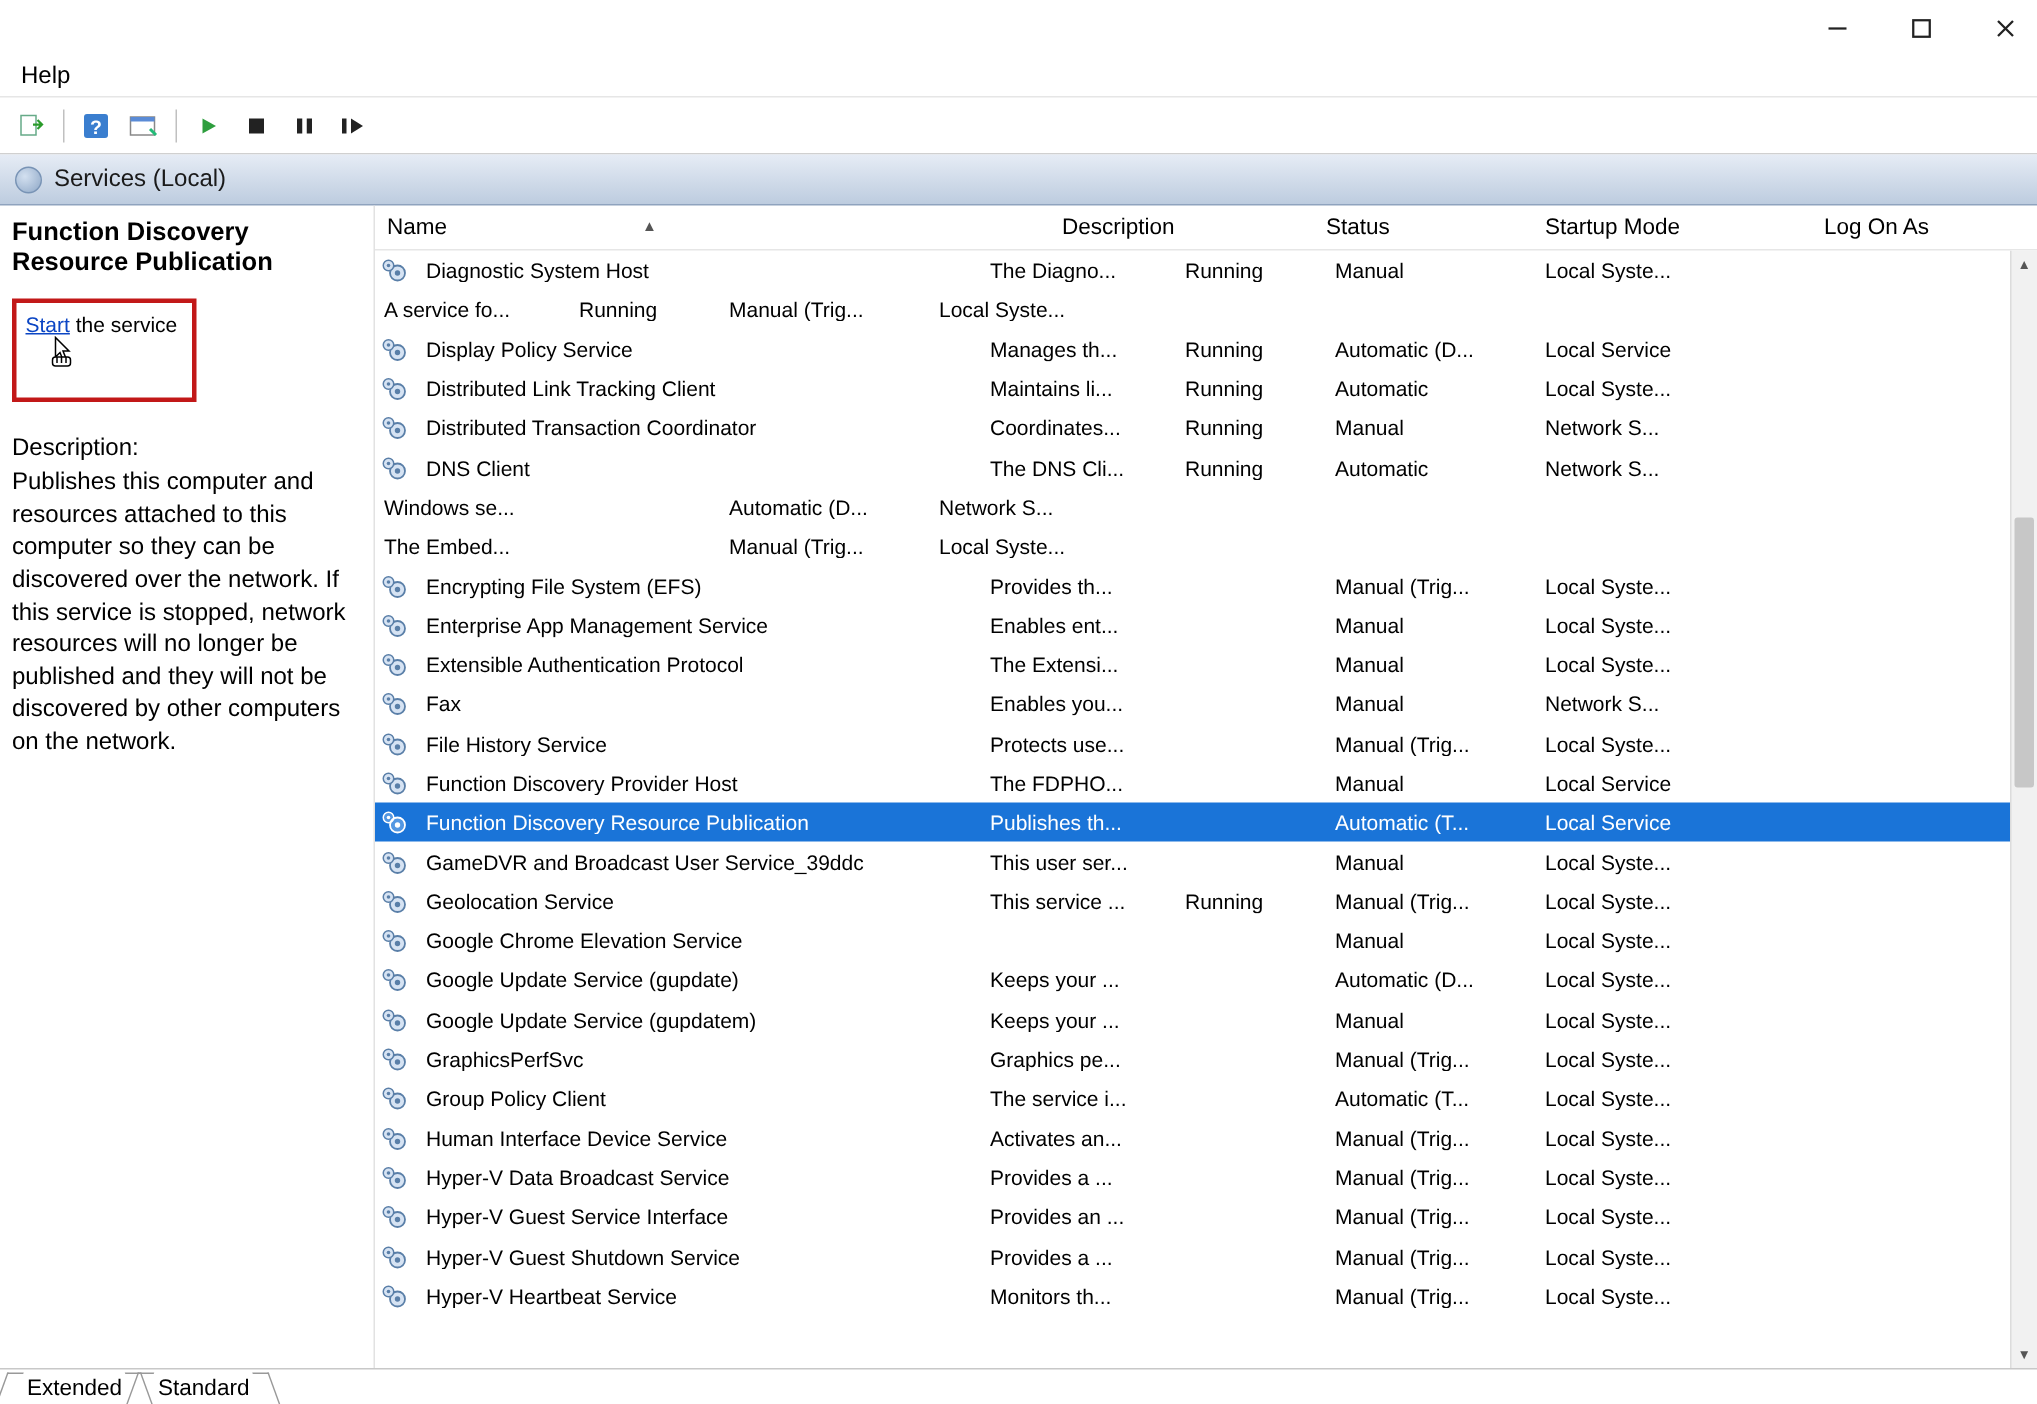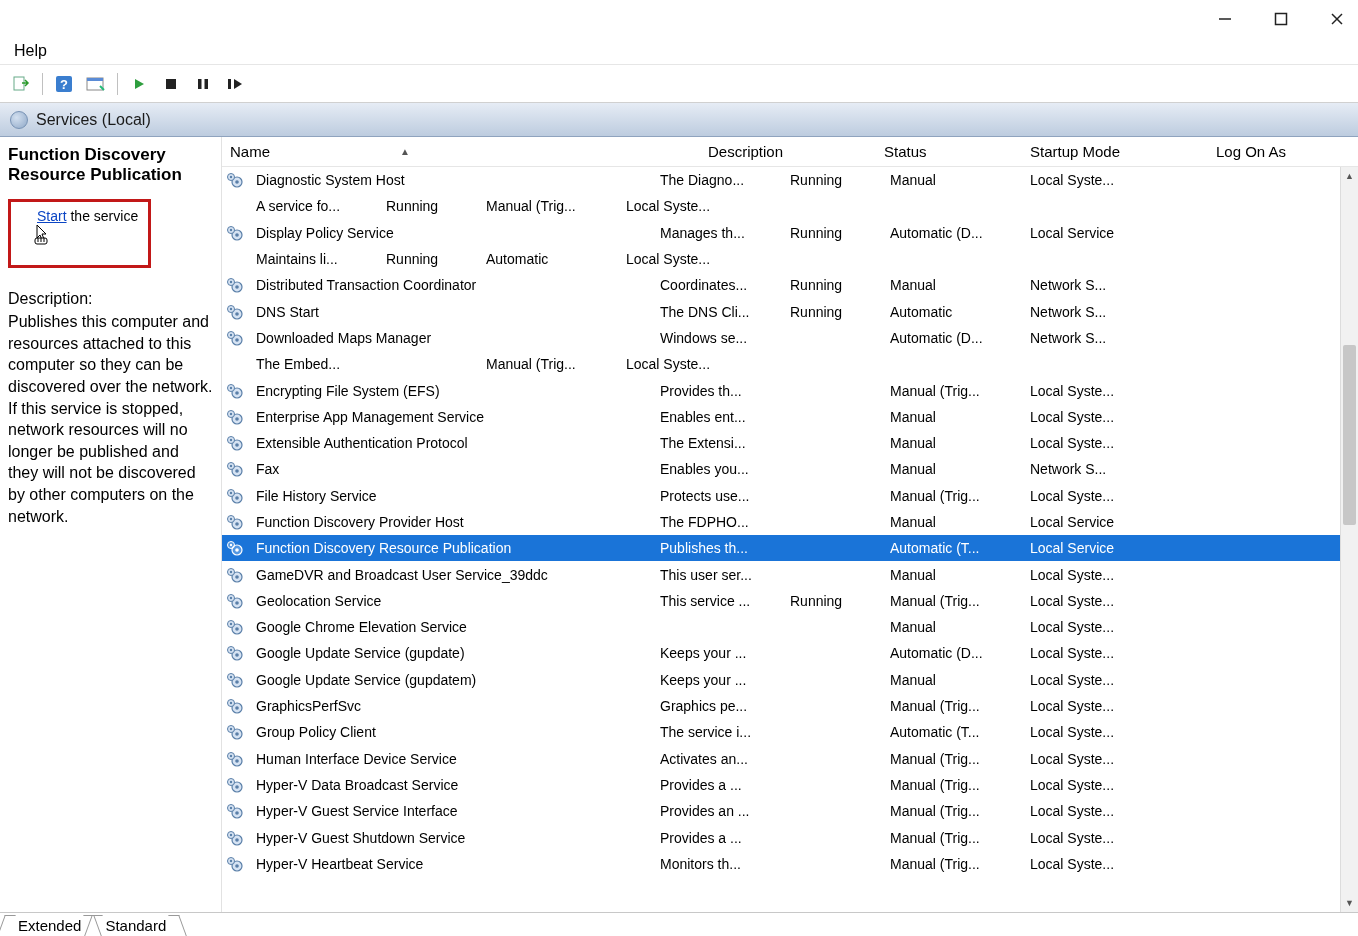"Description" .col-desc { margin-left: 28px -> none }
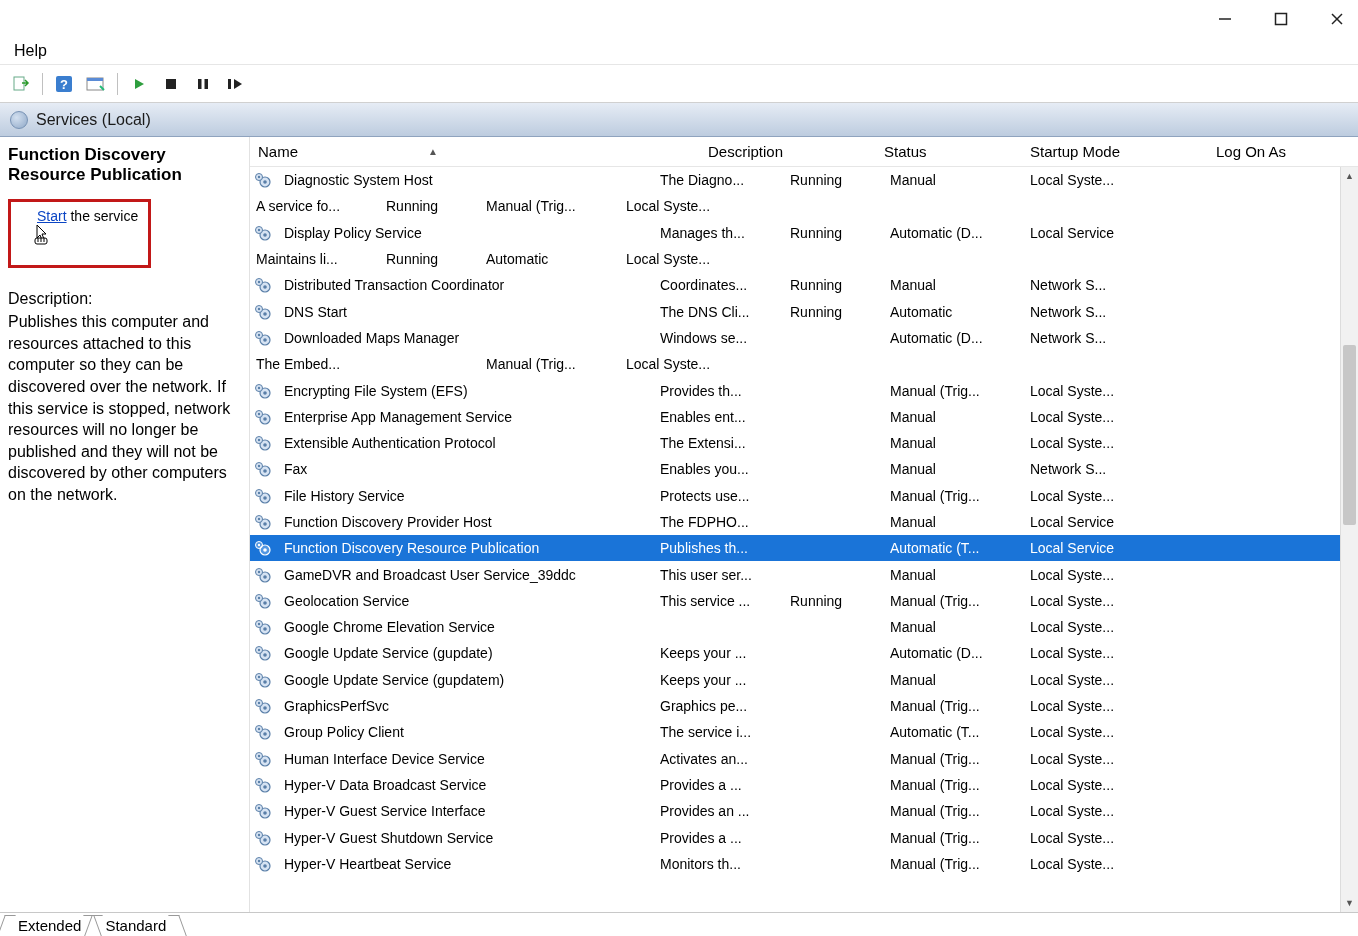"Start" .start-box .link { margin-left: 20px -> none }
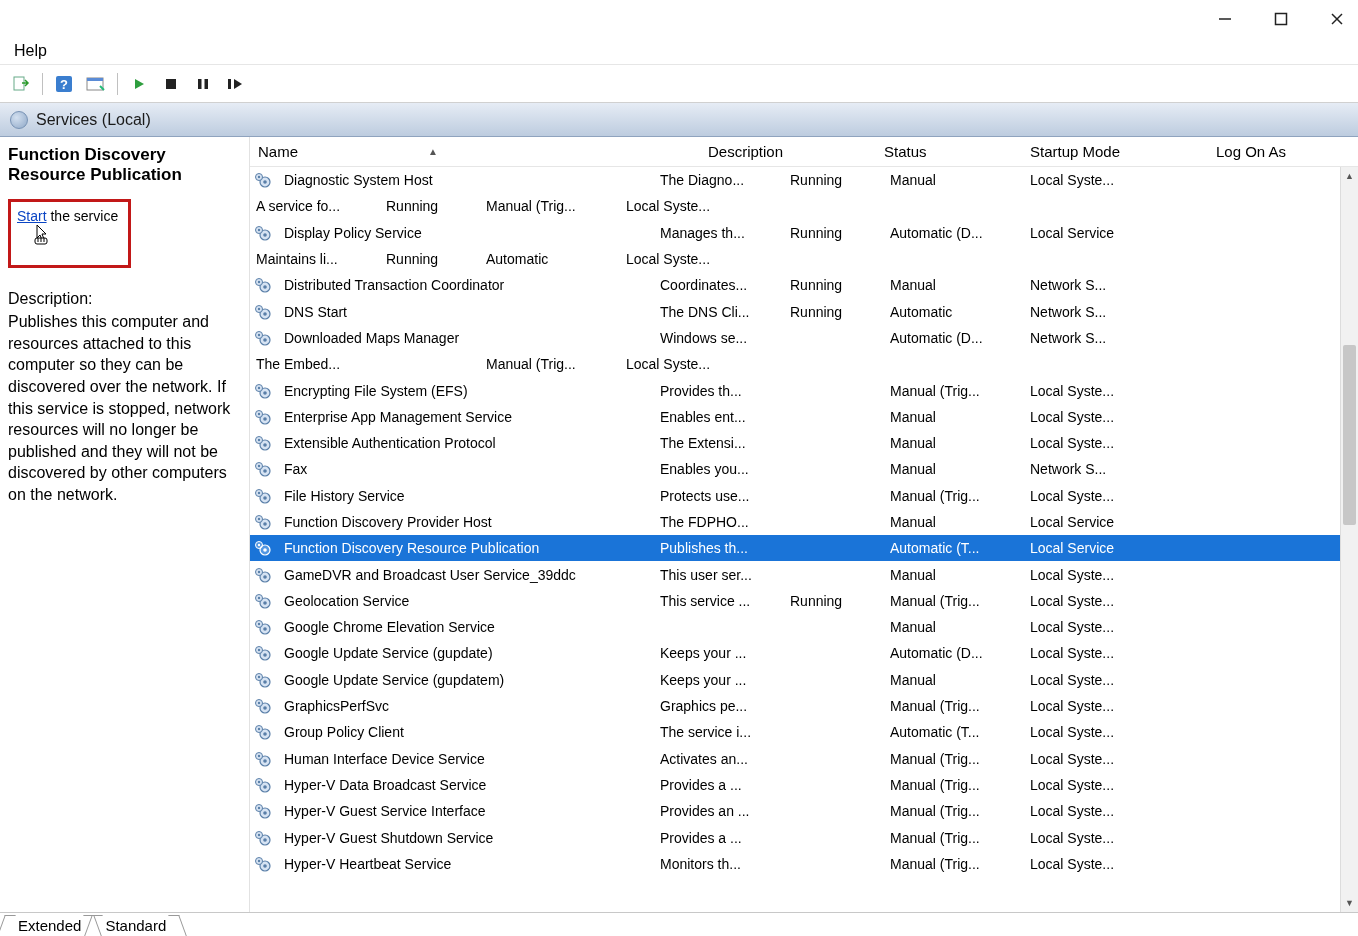"Distributed Link Tracking Client" div.namec { html: none -> <div> <span> <svg> <circle></circle> <circle></circle> <circle></circle> <circle></circle> </svg> </span> <span>Distributed Link Tracking Client</span> </div> }
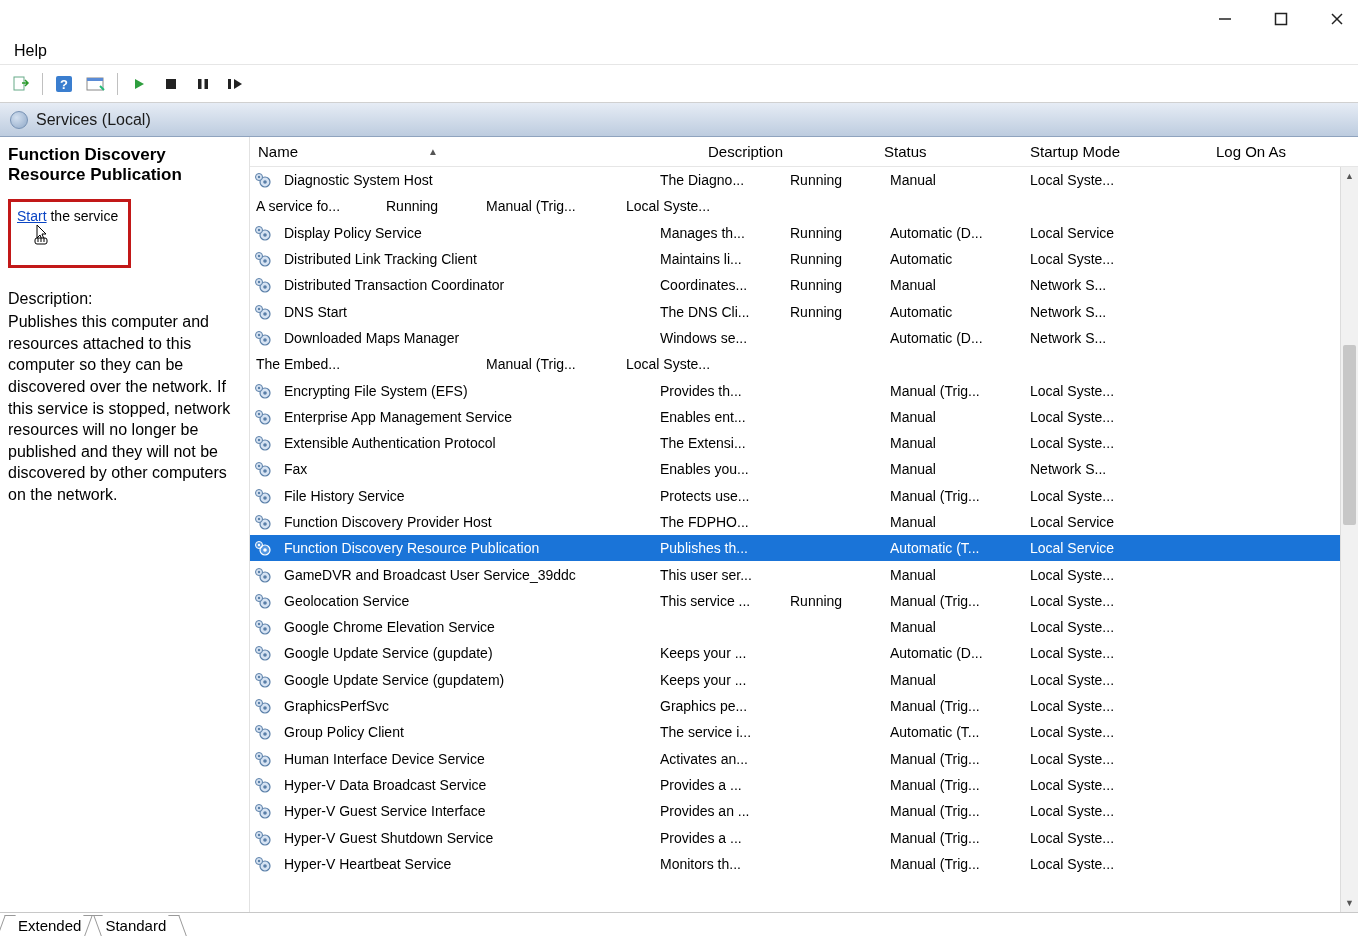"DNS Start" span.cell { text: Start -> Client }
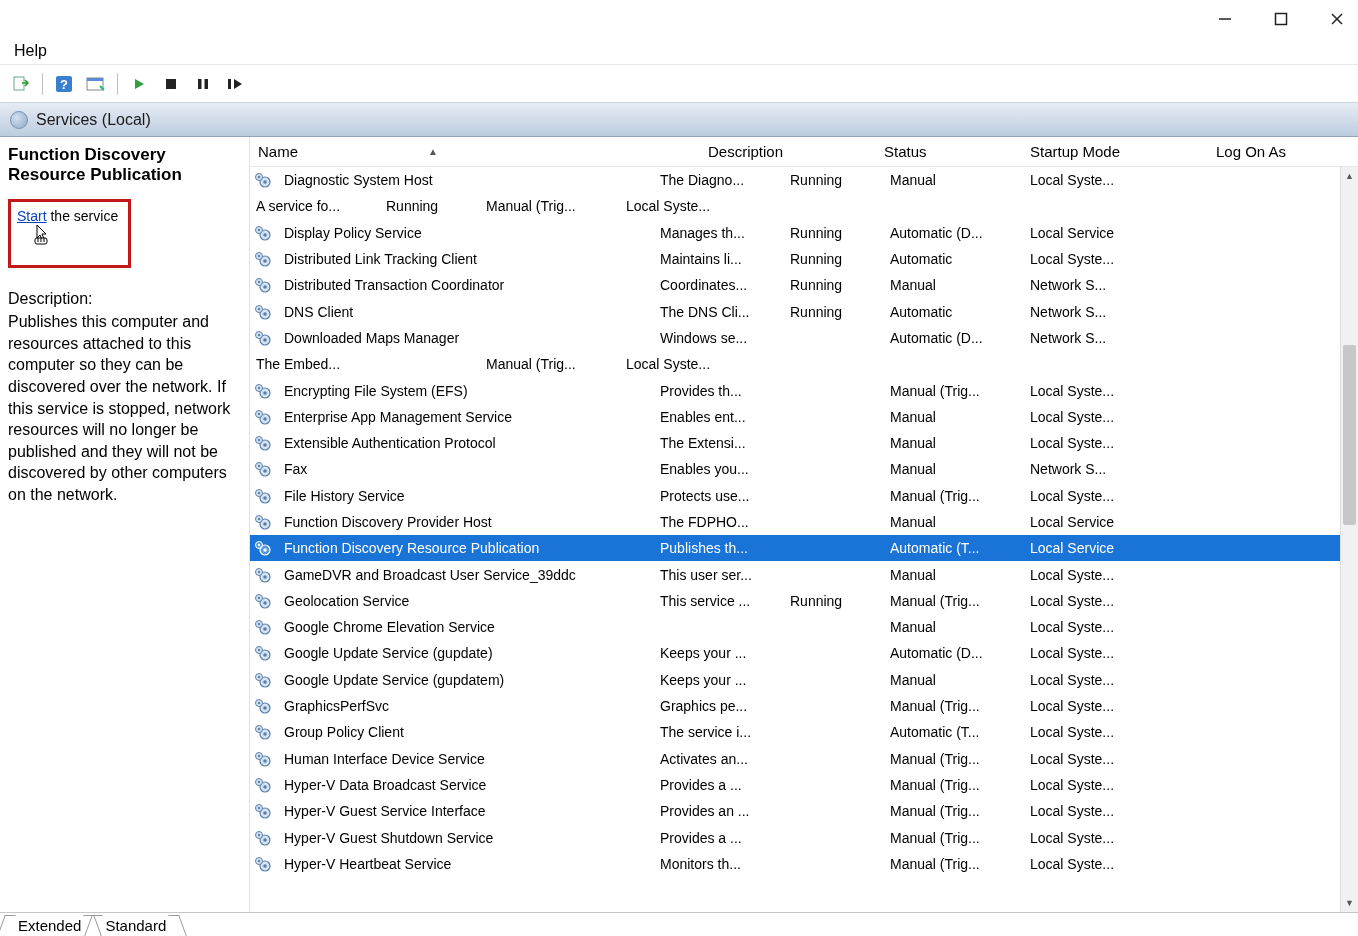"Downloaded Maps Manager" div.namec { html: <div> <span> <svg> <circle></circle> <circle></circle> <circle></circle> <circle></circle> </svg> </span> <span>Downloaded Maps Manager</span> </div> -> none }
